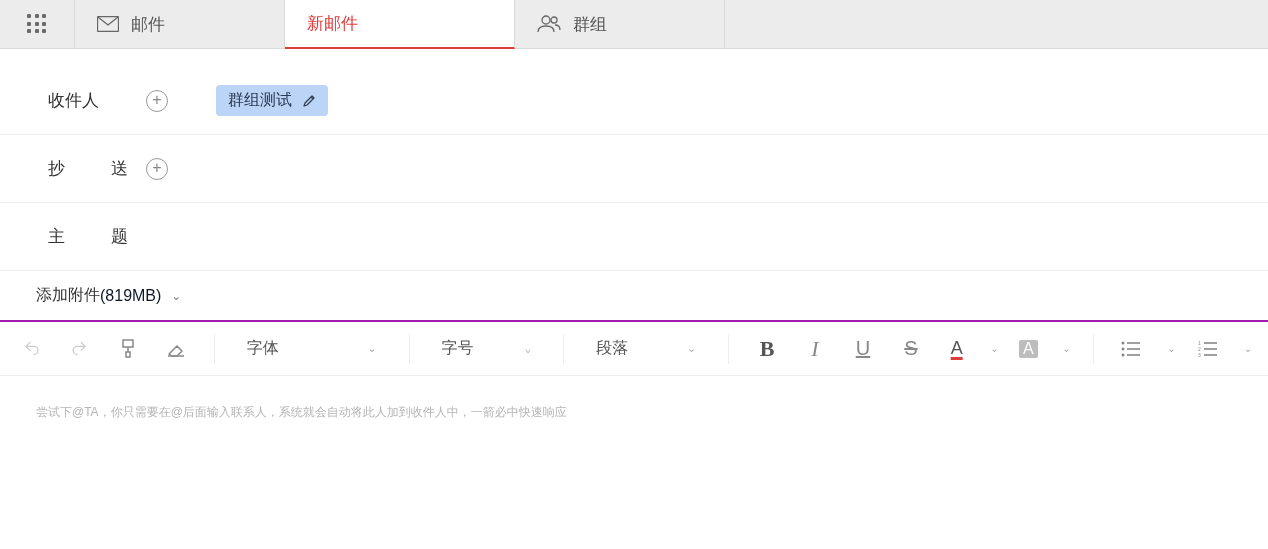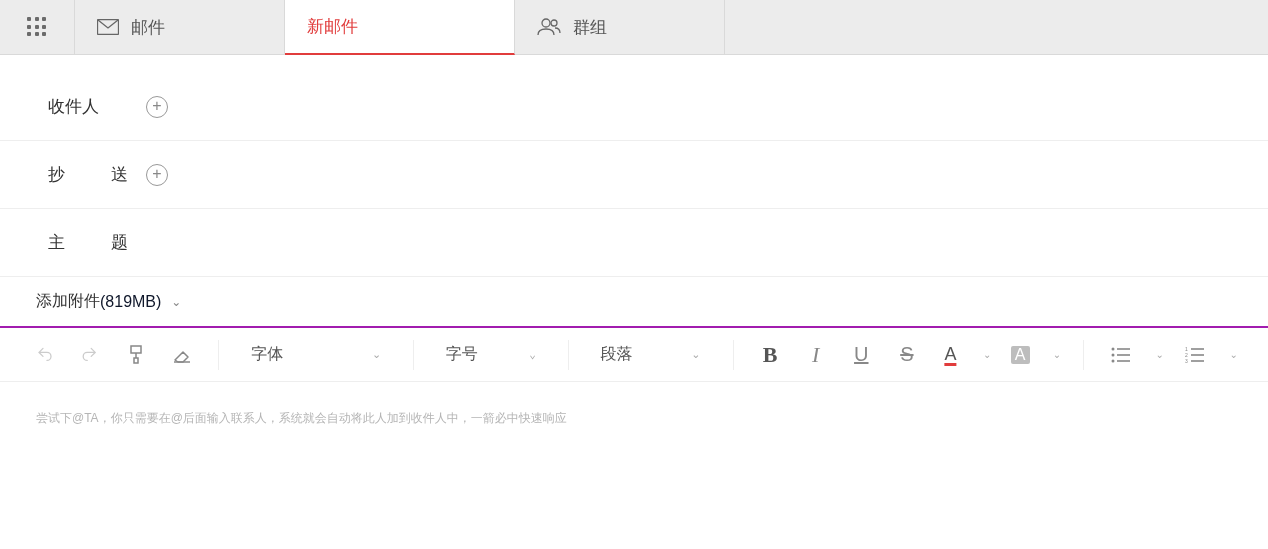"邮件" .tabbar { height: 55px -> 49px }
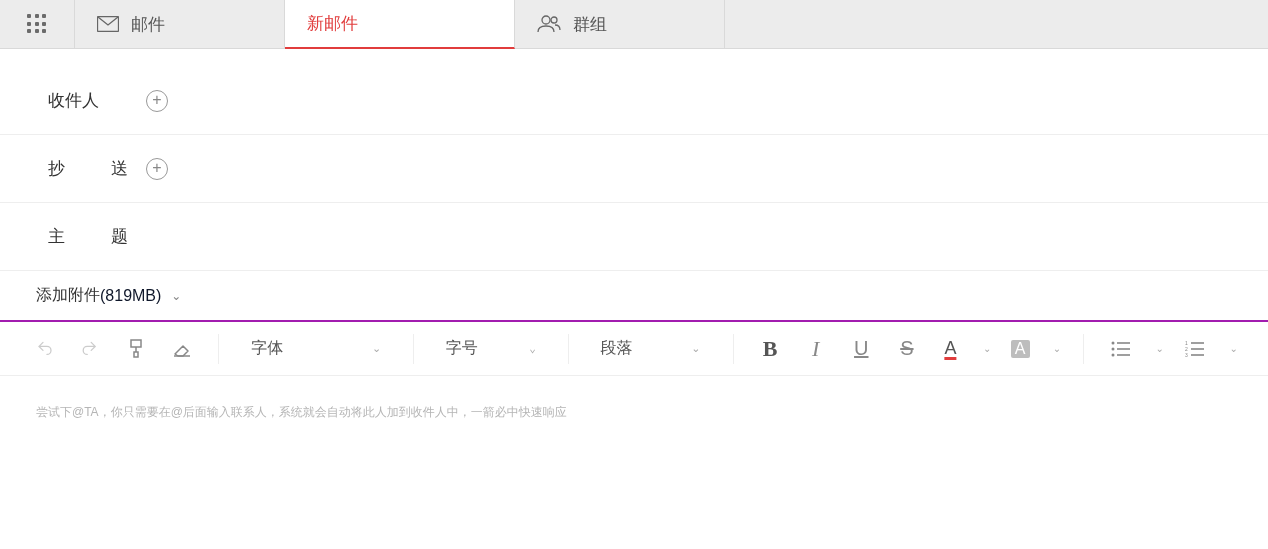"群组测试" div.row-content { html: none -> <div> <span> <span>群组测试</span> <span> <svg> <path></path> </svg> </span> </span> </div> }
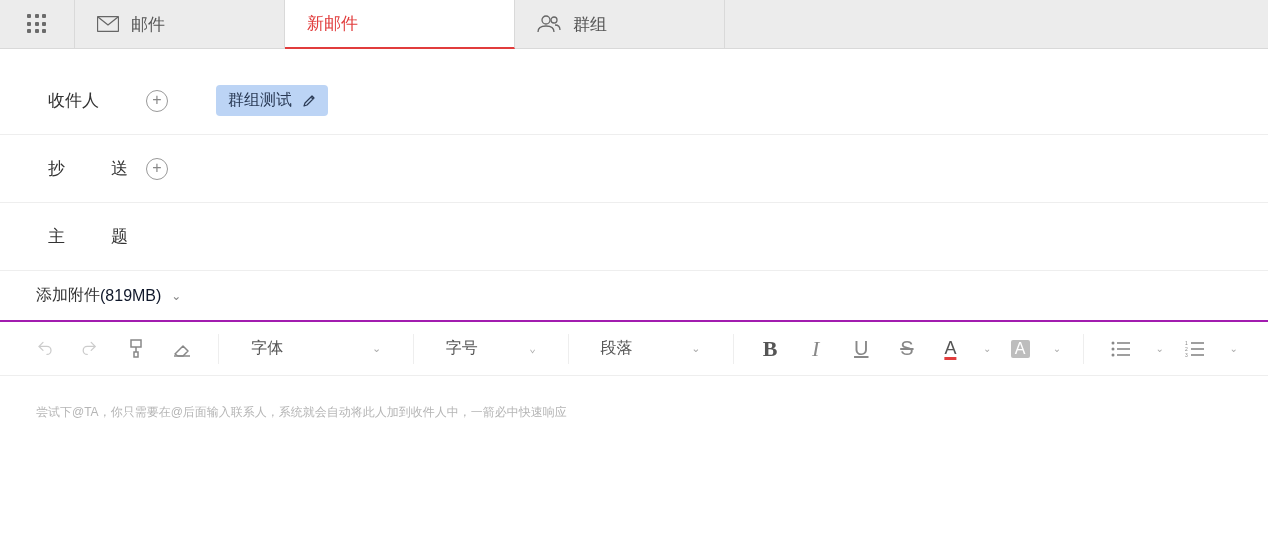"字体" .toolbar { padding: 0 30px -> 0 16px }
